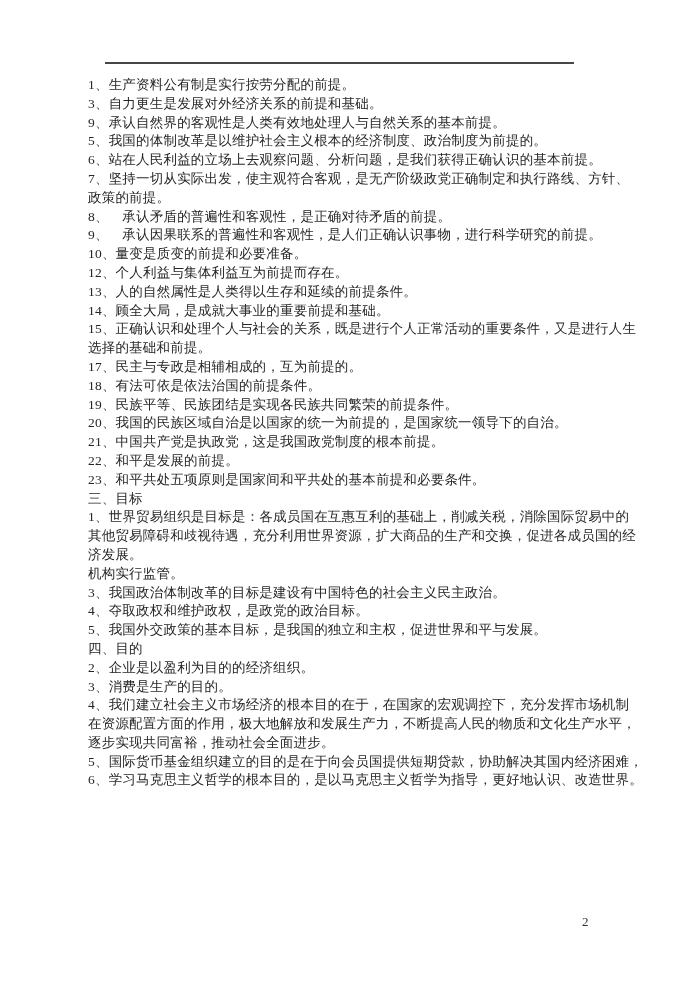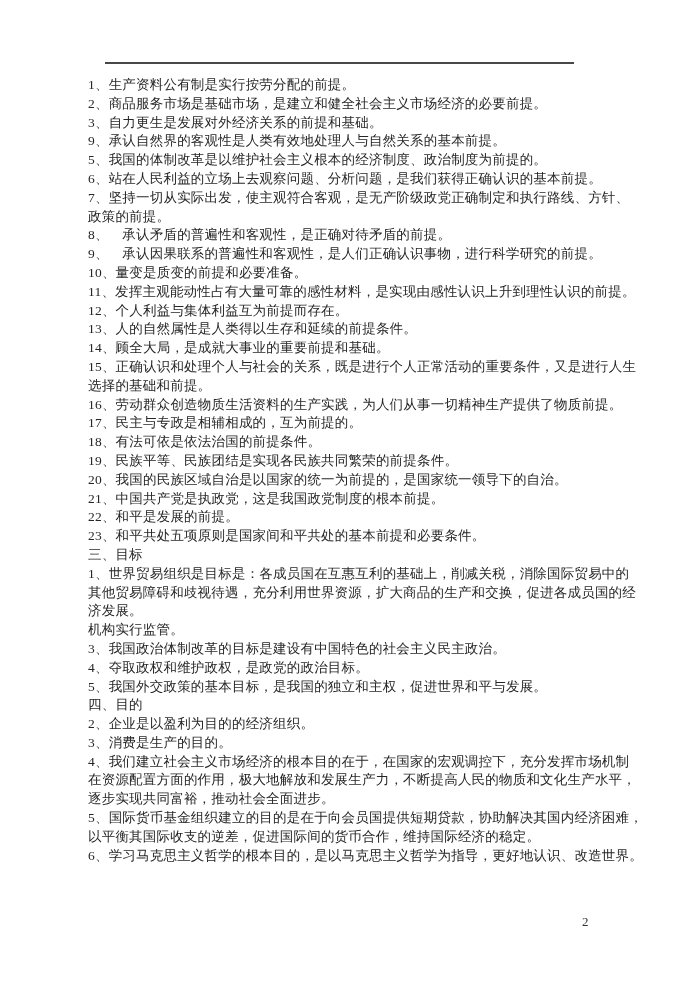"2、商品服务市场是基础市场，是建立和健全社会主义市场经济的必要前提。" div.text-line { html: <div>2、商品服务市场是基础市场，是建立和健全社会主义市场经济的必要前提。</div> -> none }
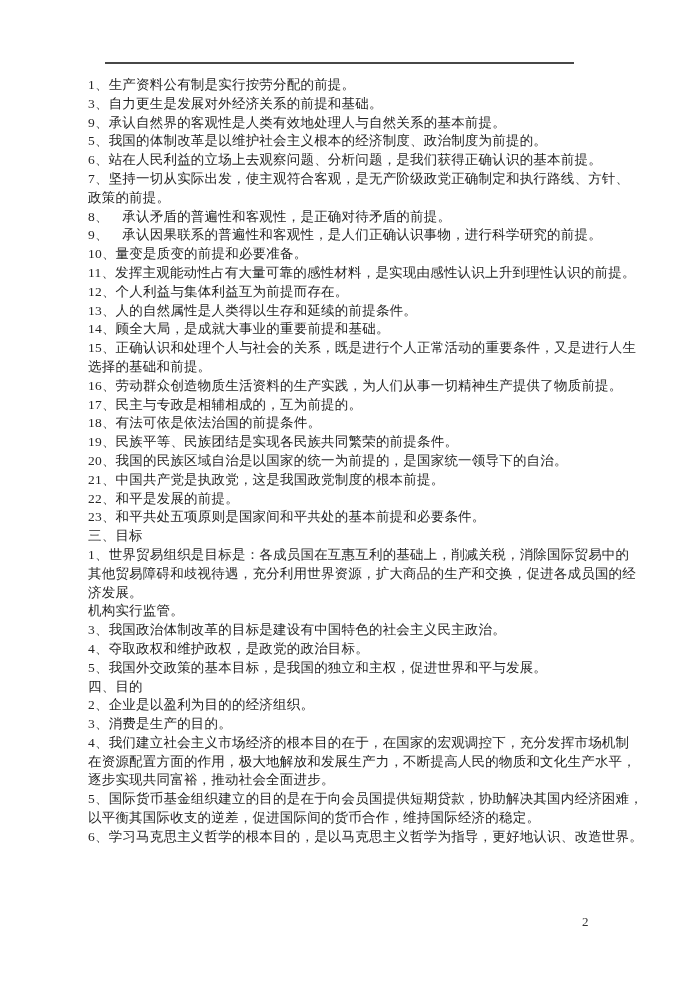"11、发挥主观能动性占有大量可靠的感性材料，是实现由感性认识上升到理性认识的前提" div.text-line { html: <div>11、发挥主观能动性占有大量可靠的感性材料，是实现由感性认识上升到理性认识的前提。</div> -> none }
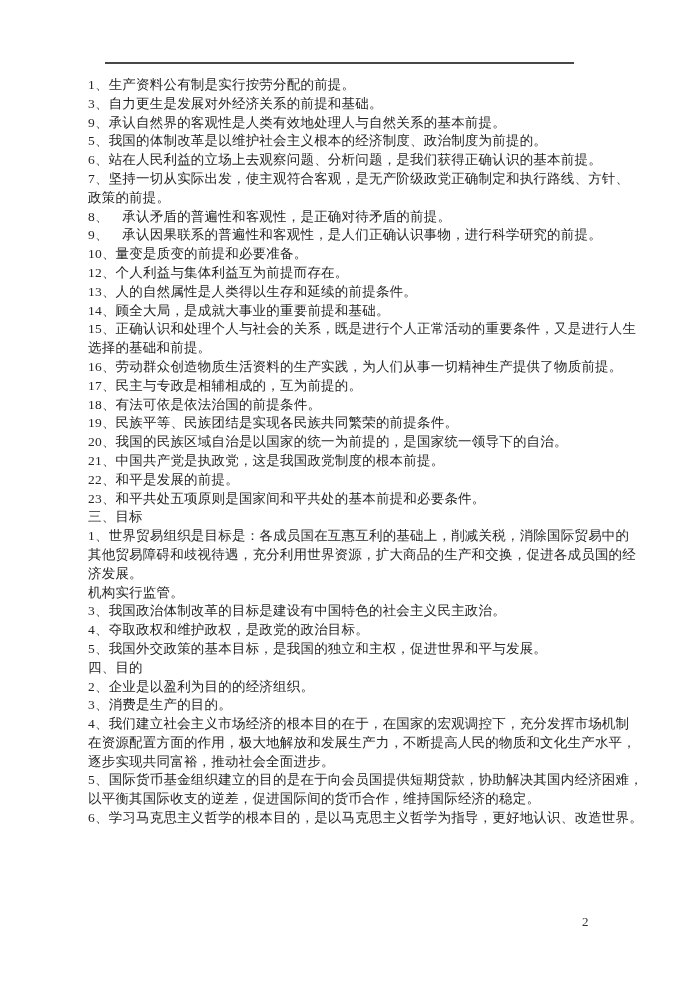"16、劳动群众创造物质生活资料的生产实践，为人们从事一切精神生产提供了物质前提。" div.text-line { html: <div>16、劳动群众创造物质生活资料的生产实践，为人们从事一切精神生产提供了物质前提。</div> -> none }
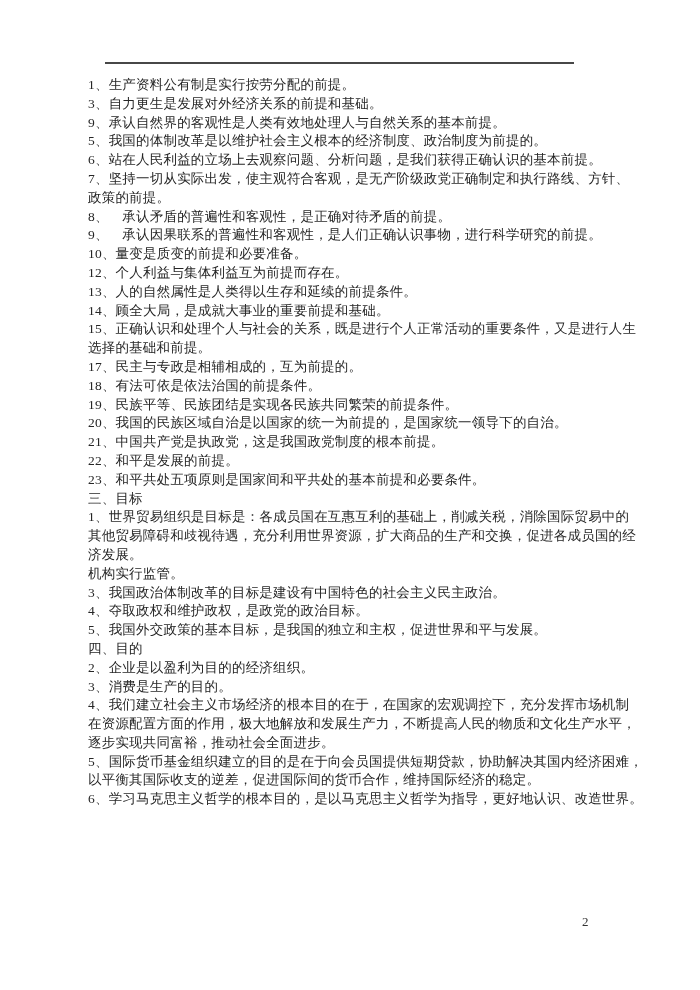"以平衡其国际收支的逆差，促进国际间的货币合作，维持国际经济的稳定。" div.text-line { html: <div>以平衡其国际收支的逆差，促进国际间的货币合作，维持国际经济的稳定。</div> -> none }
